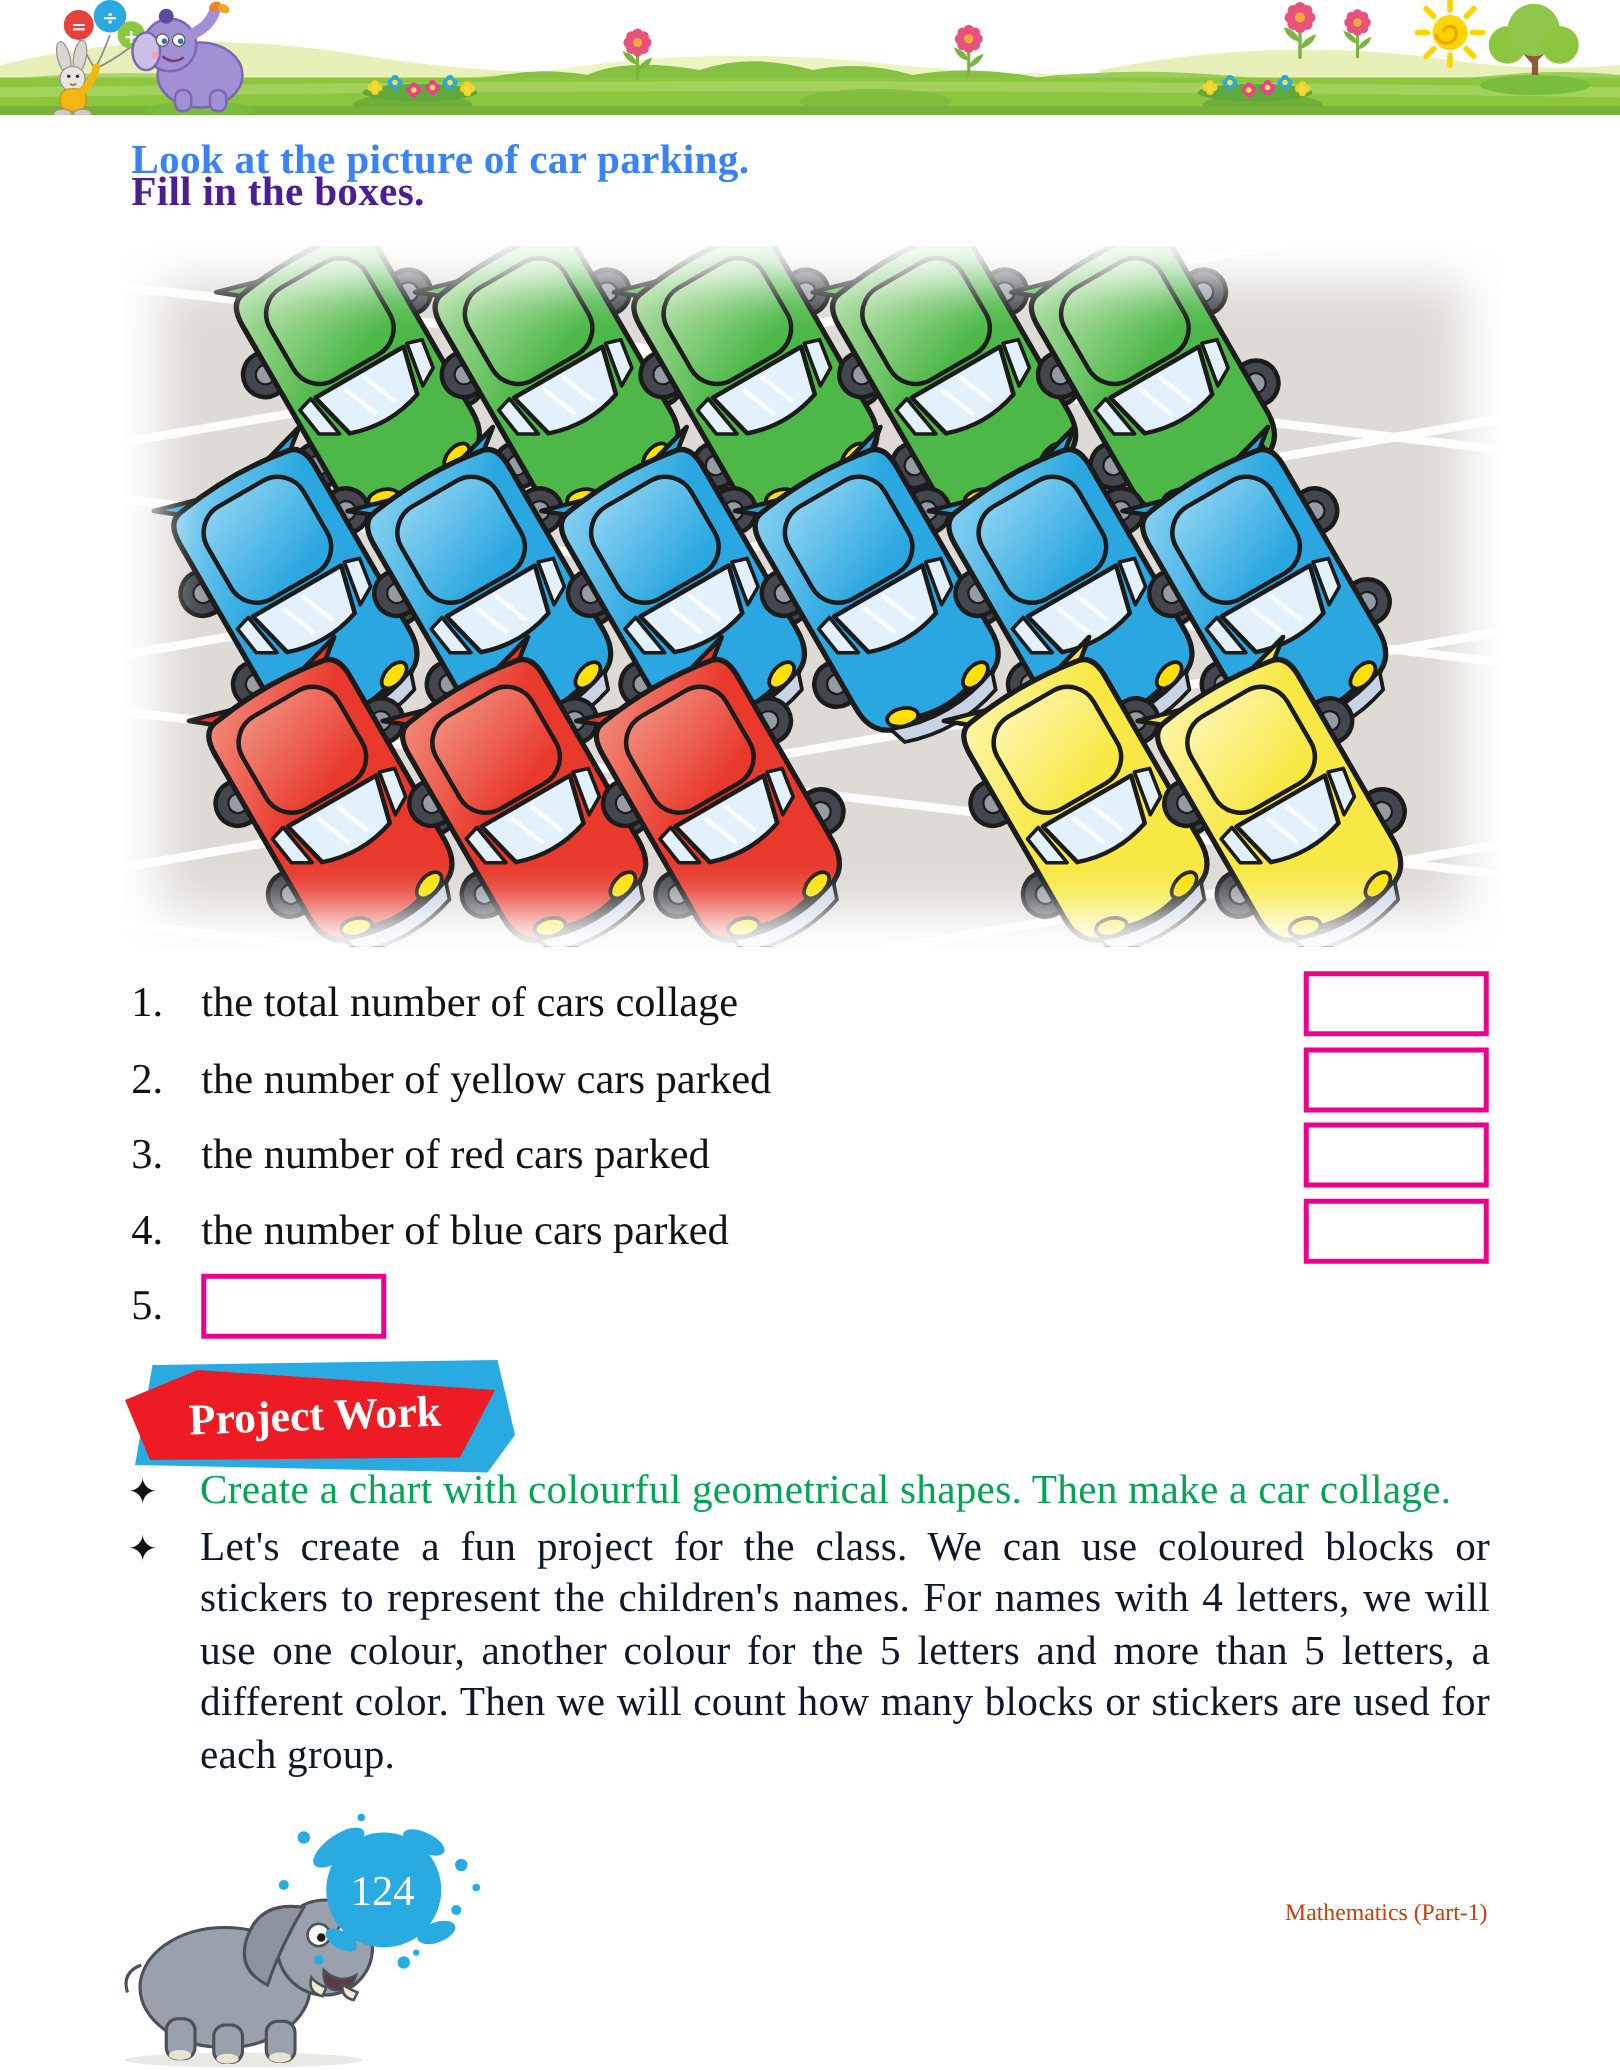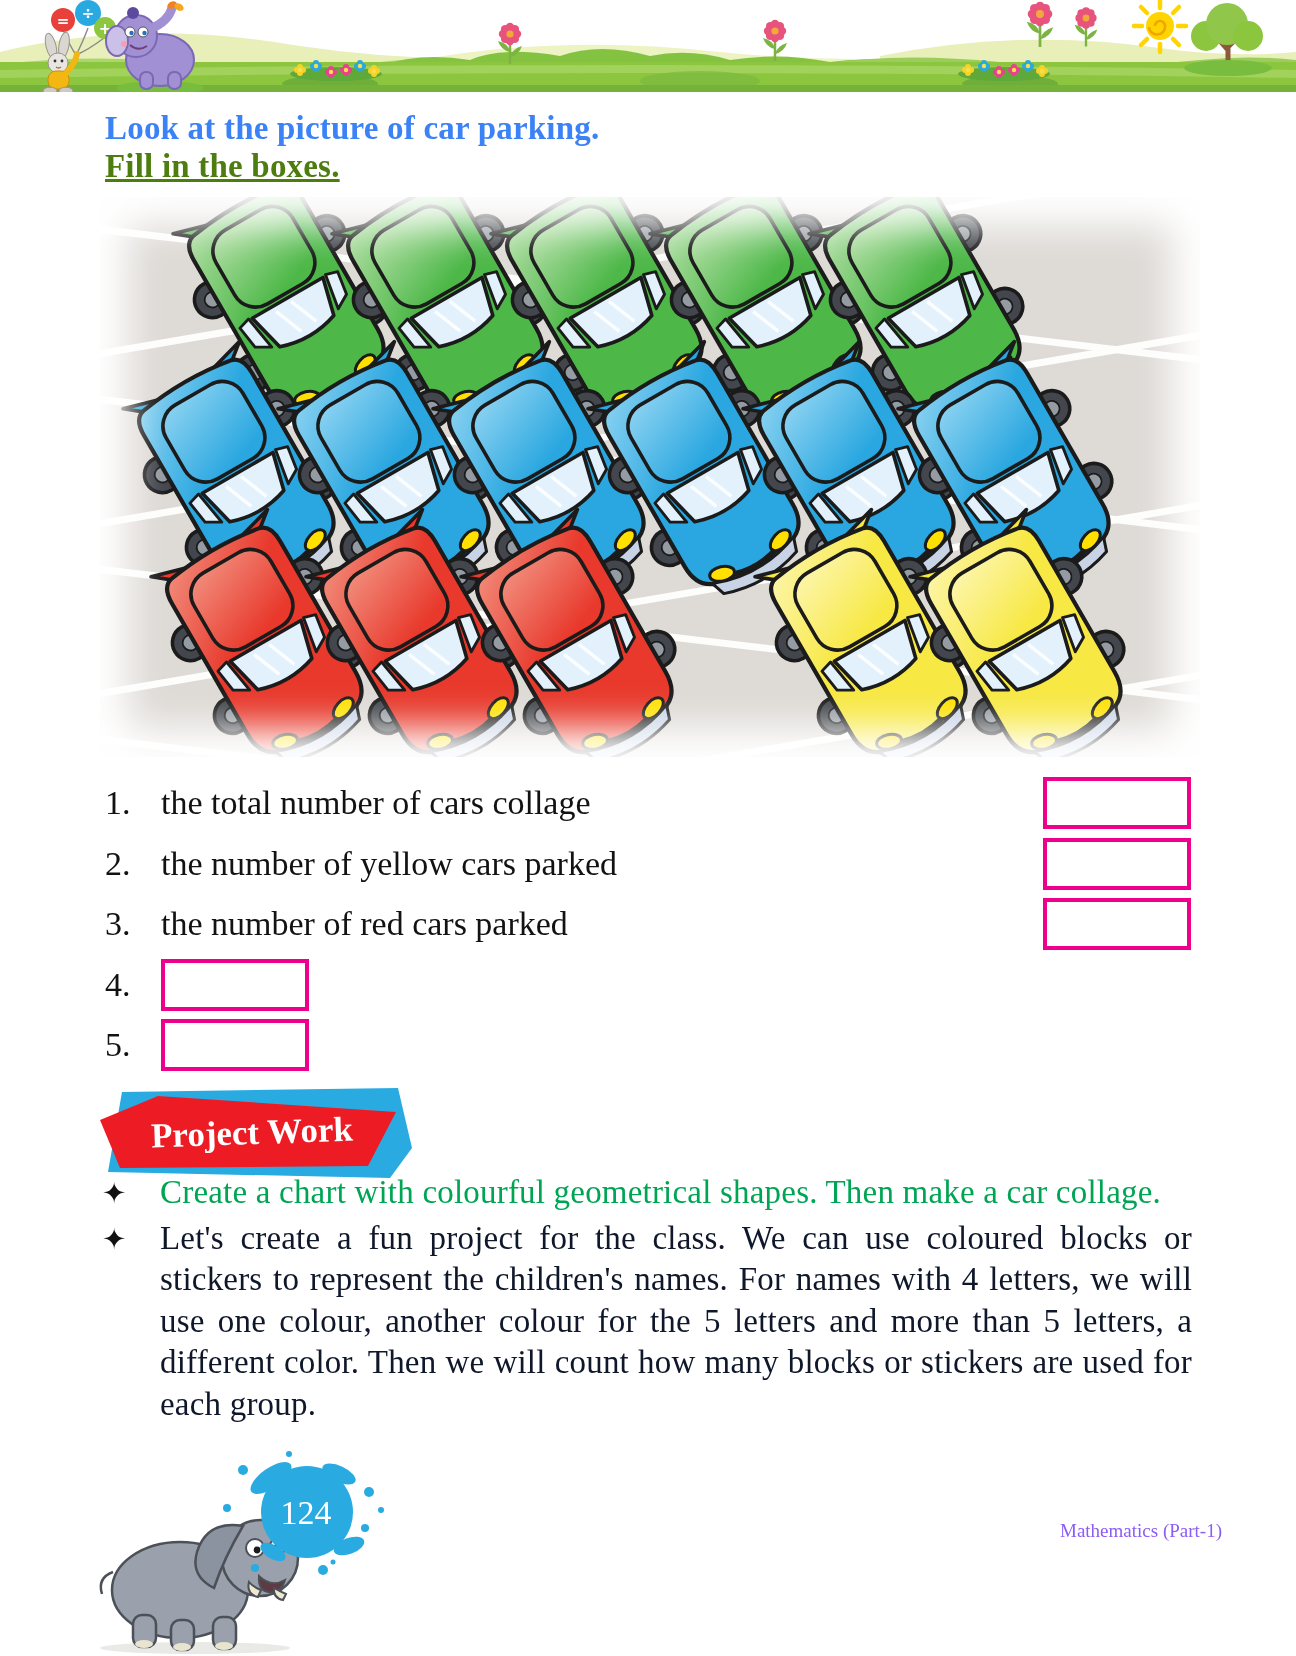"Fill in the boxes." #heading2 { color: #4d7c0f -> #4c1d95; text-decoration: underline -> none; top: 148px -> 136px }
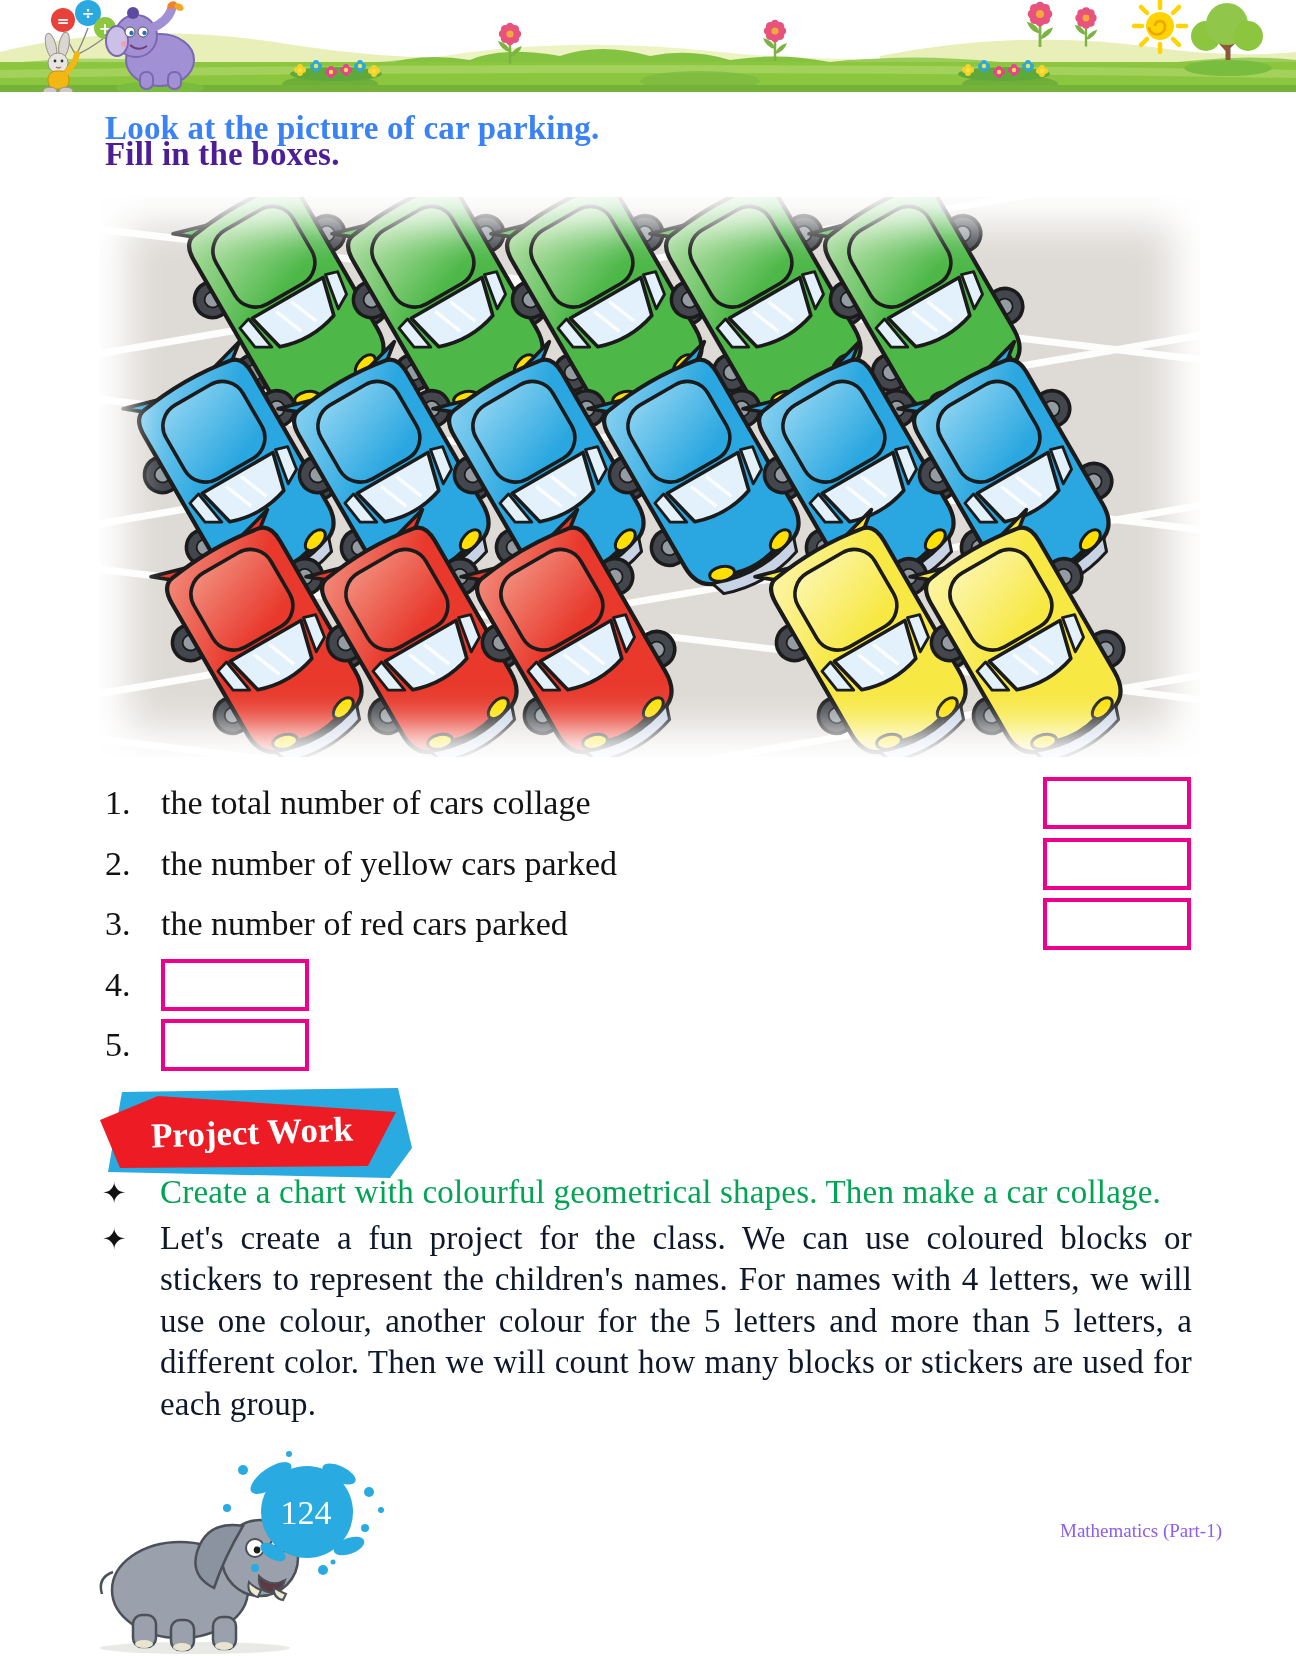"the number of blue cars" span.q-text { html: none -> <span>the number of blue cars parked</span> }
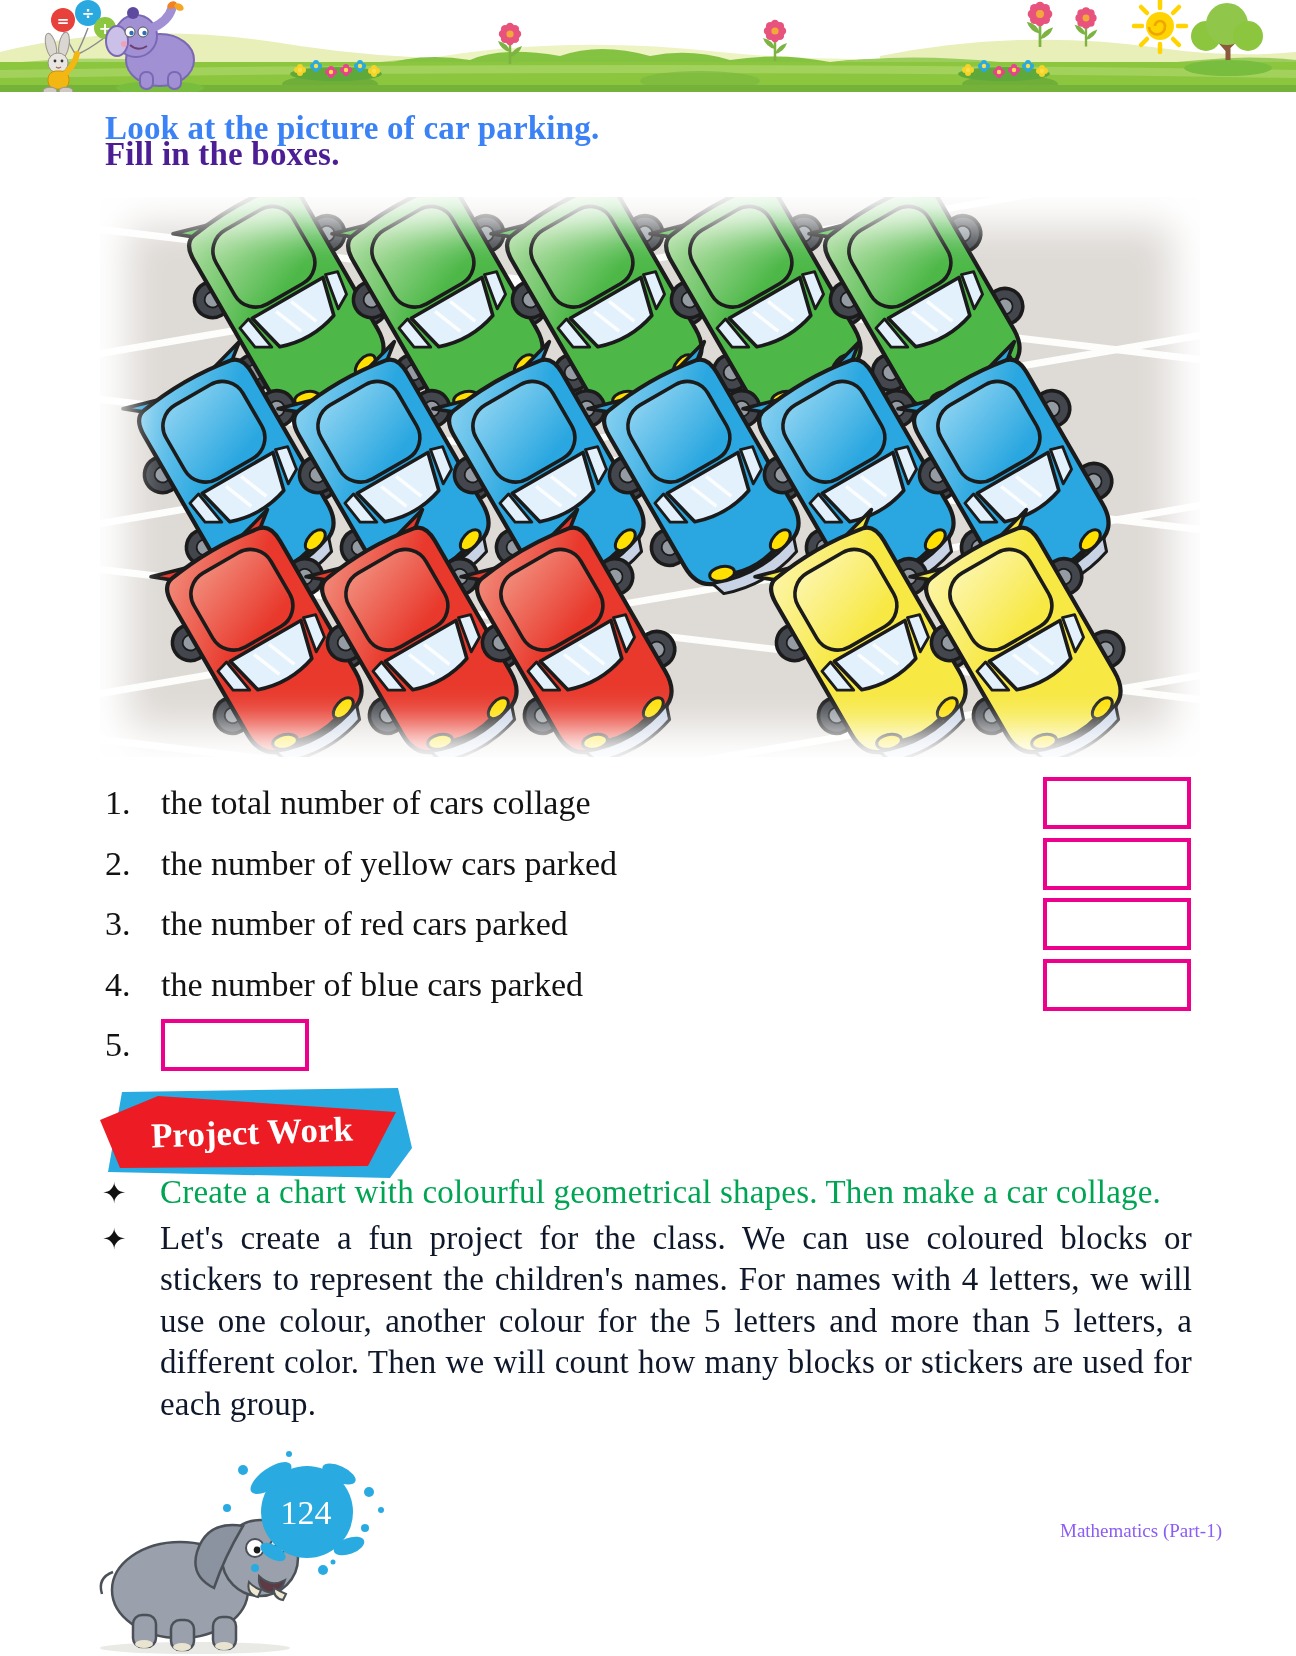"Mathematics (Part-1)" #footer-right { color: #8b5cf6 -> #c2410c; left: 932px -> 900px }
